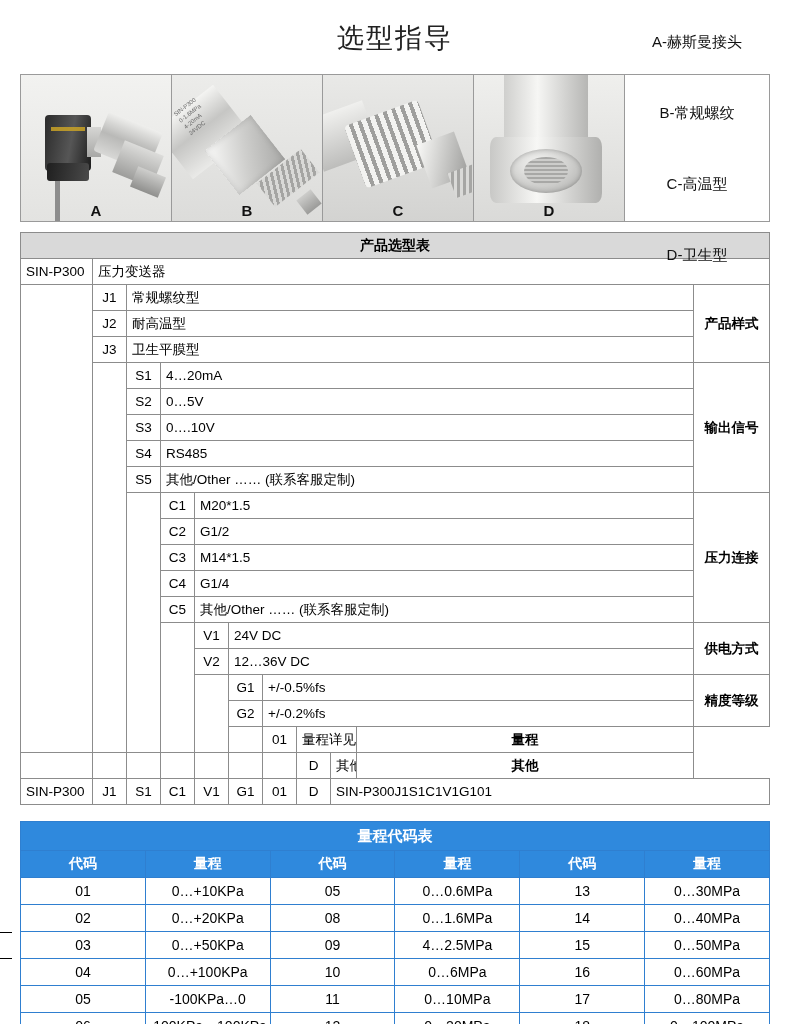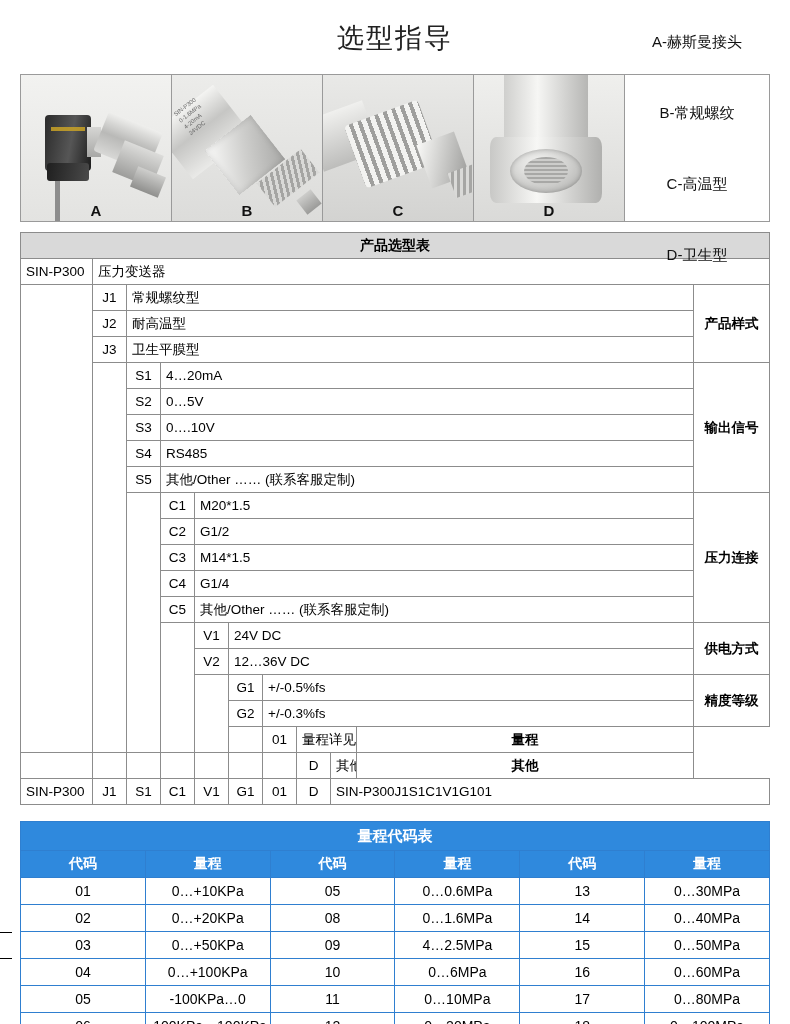"+/-0.3%fs" td { text: +/-0.3%fs -> +/-0.2%fs }
